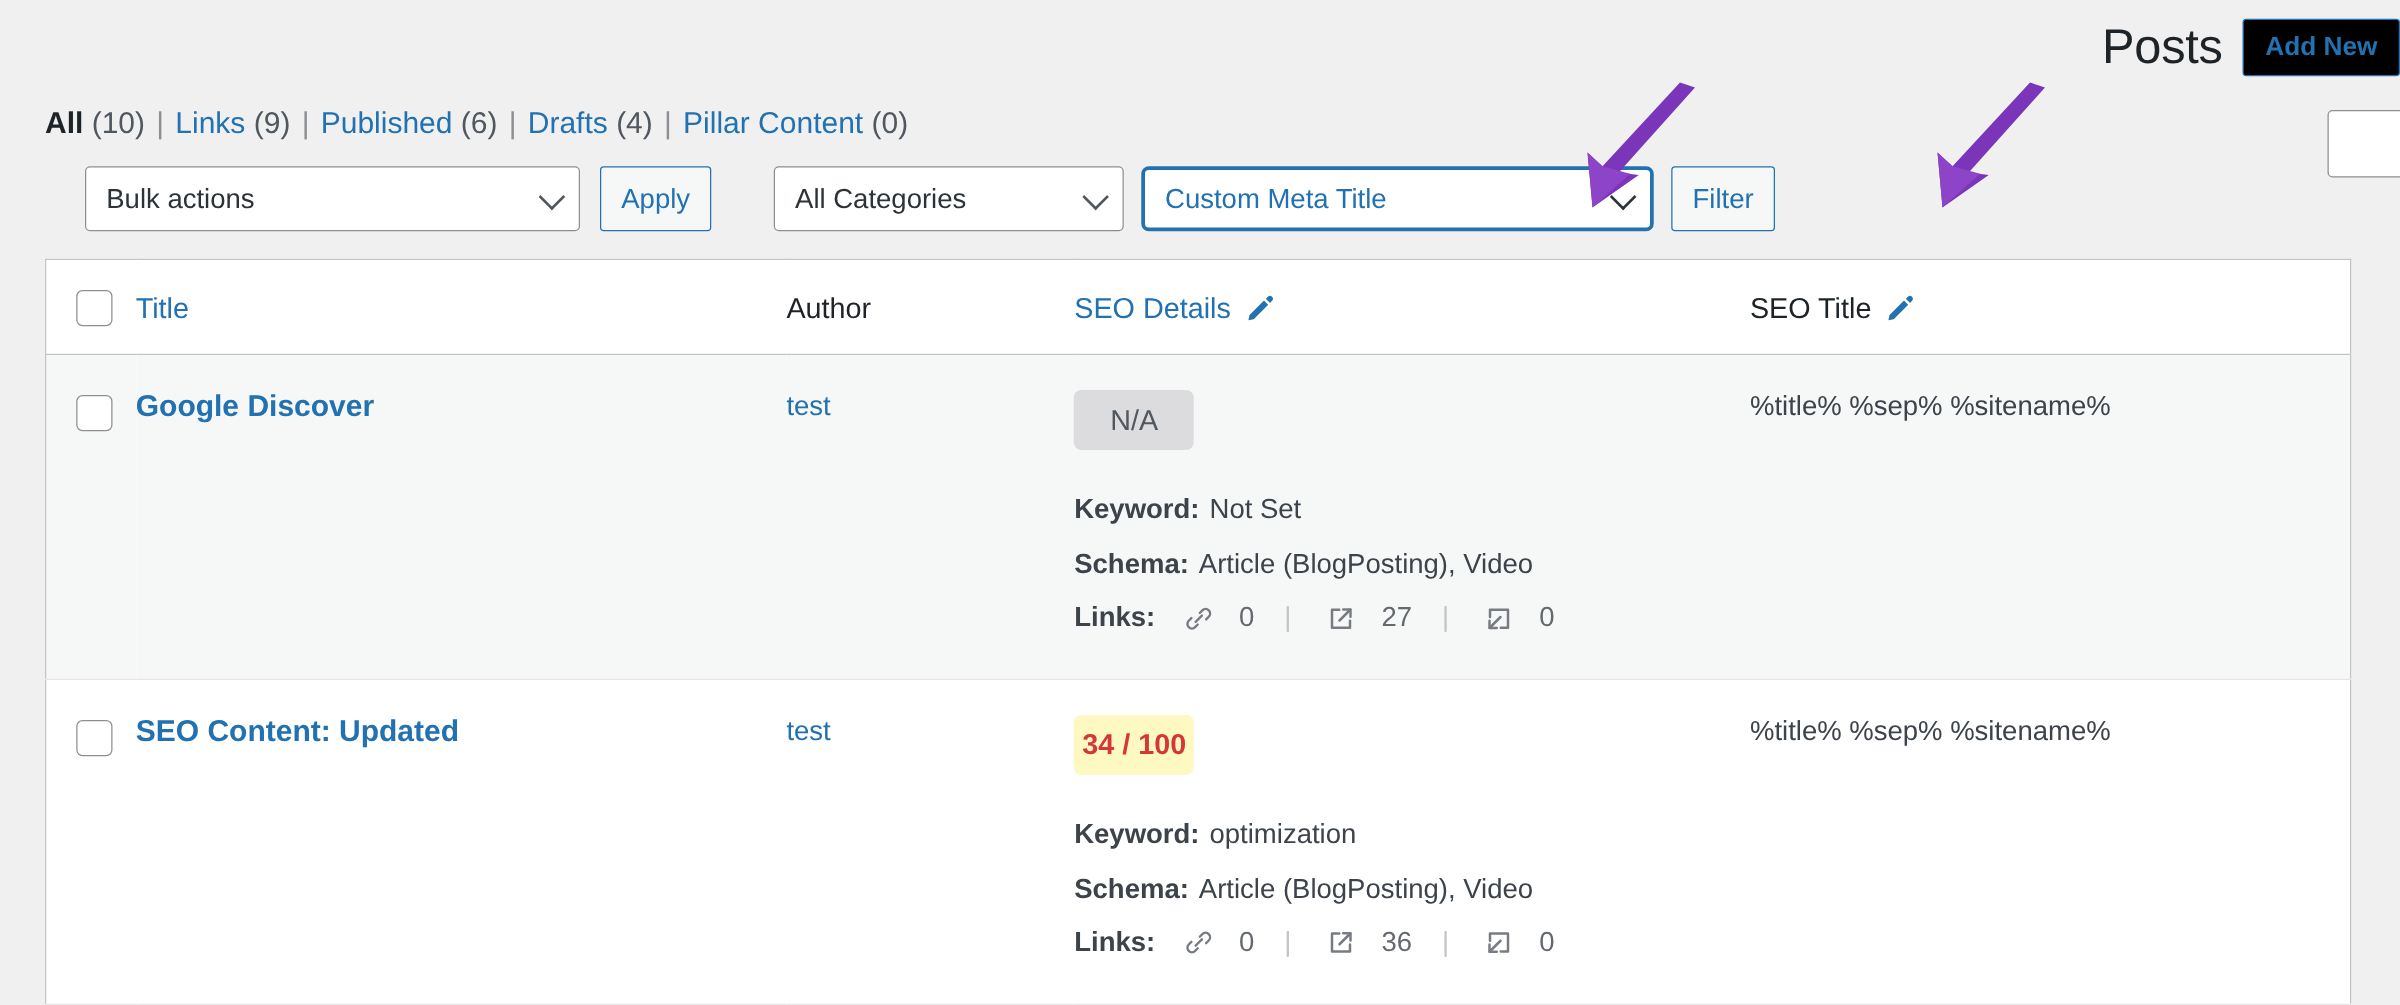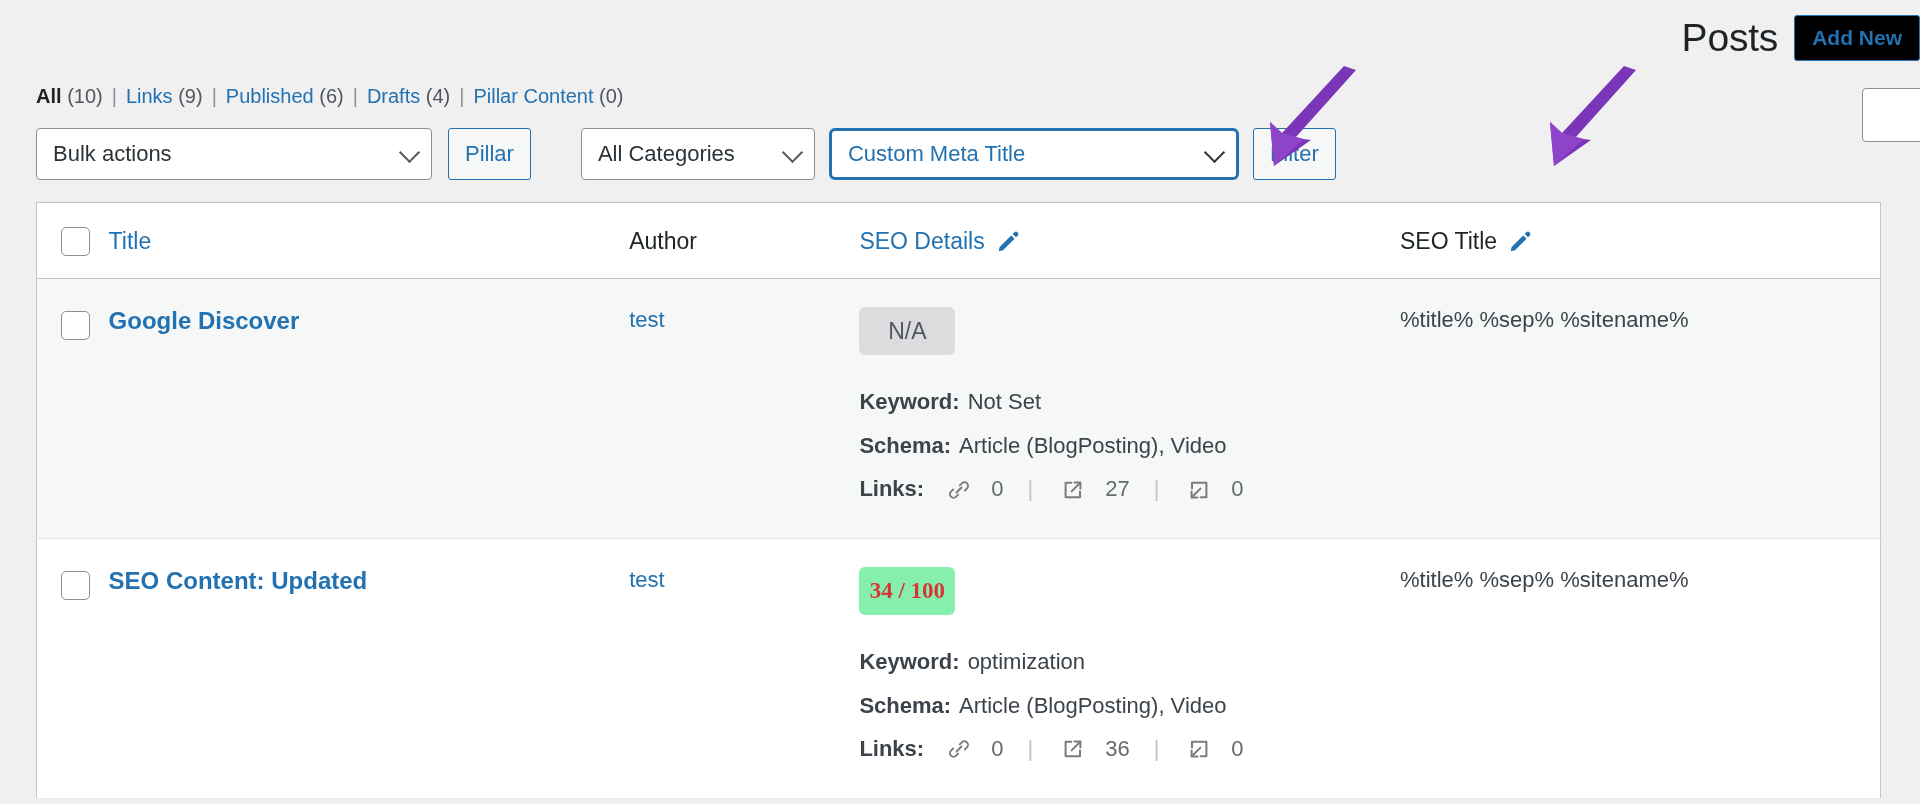"All (10)" .subsubsub { font-size: 20px -> 24px }
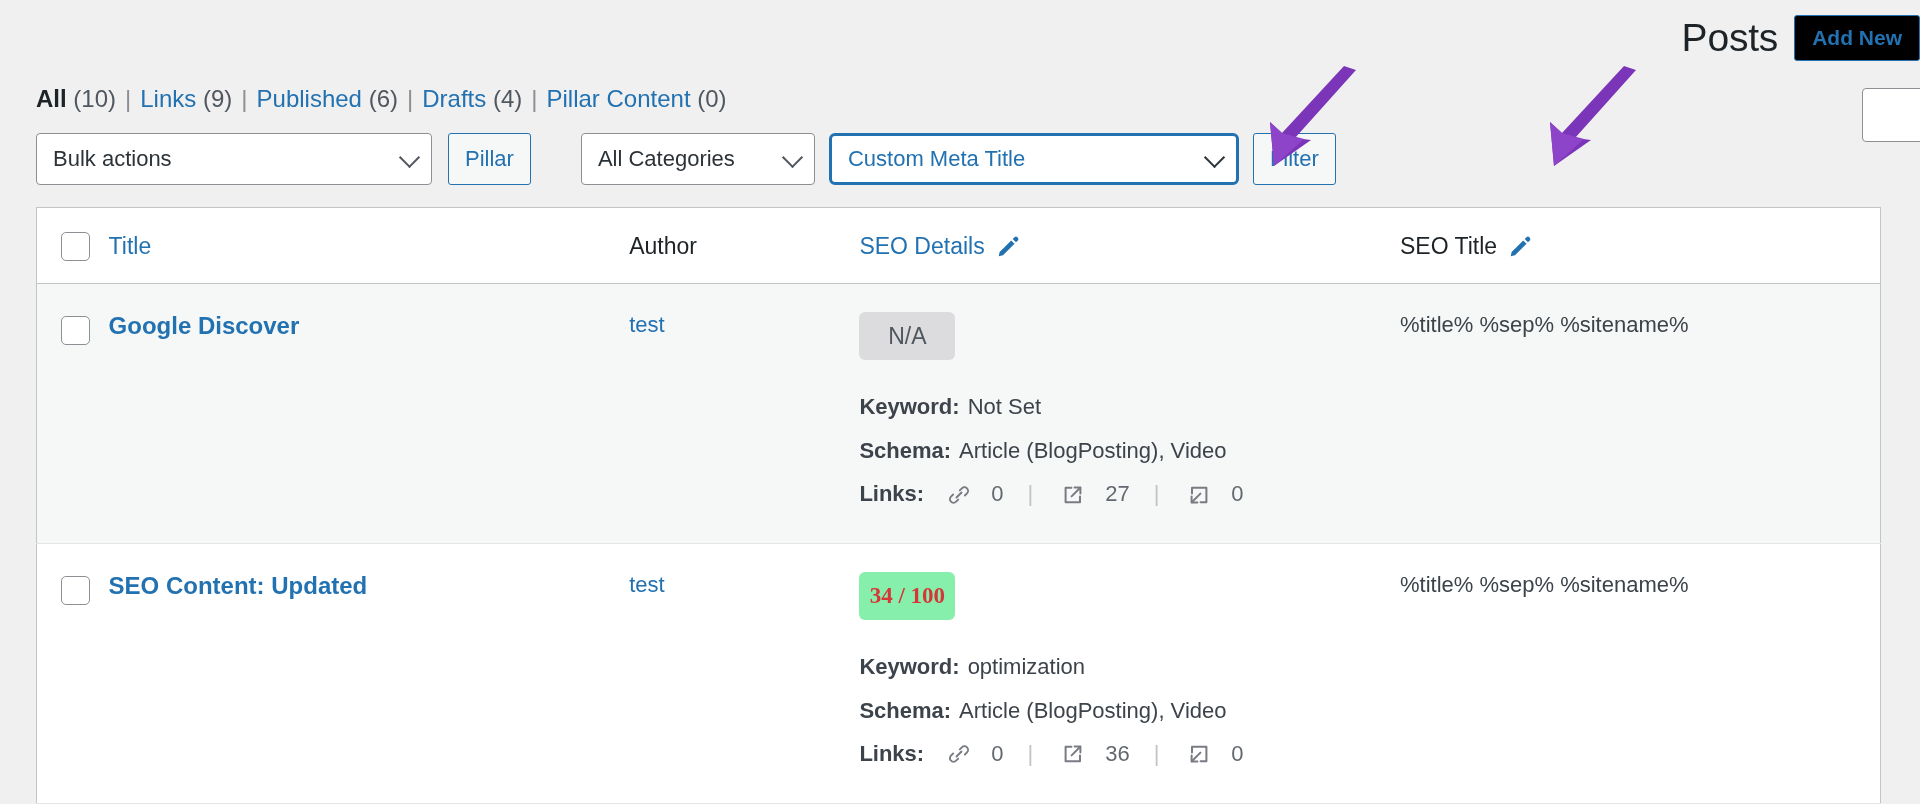"Bulk actions" .tablenav { margin-left: none -> 32px }
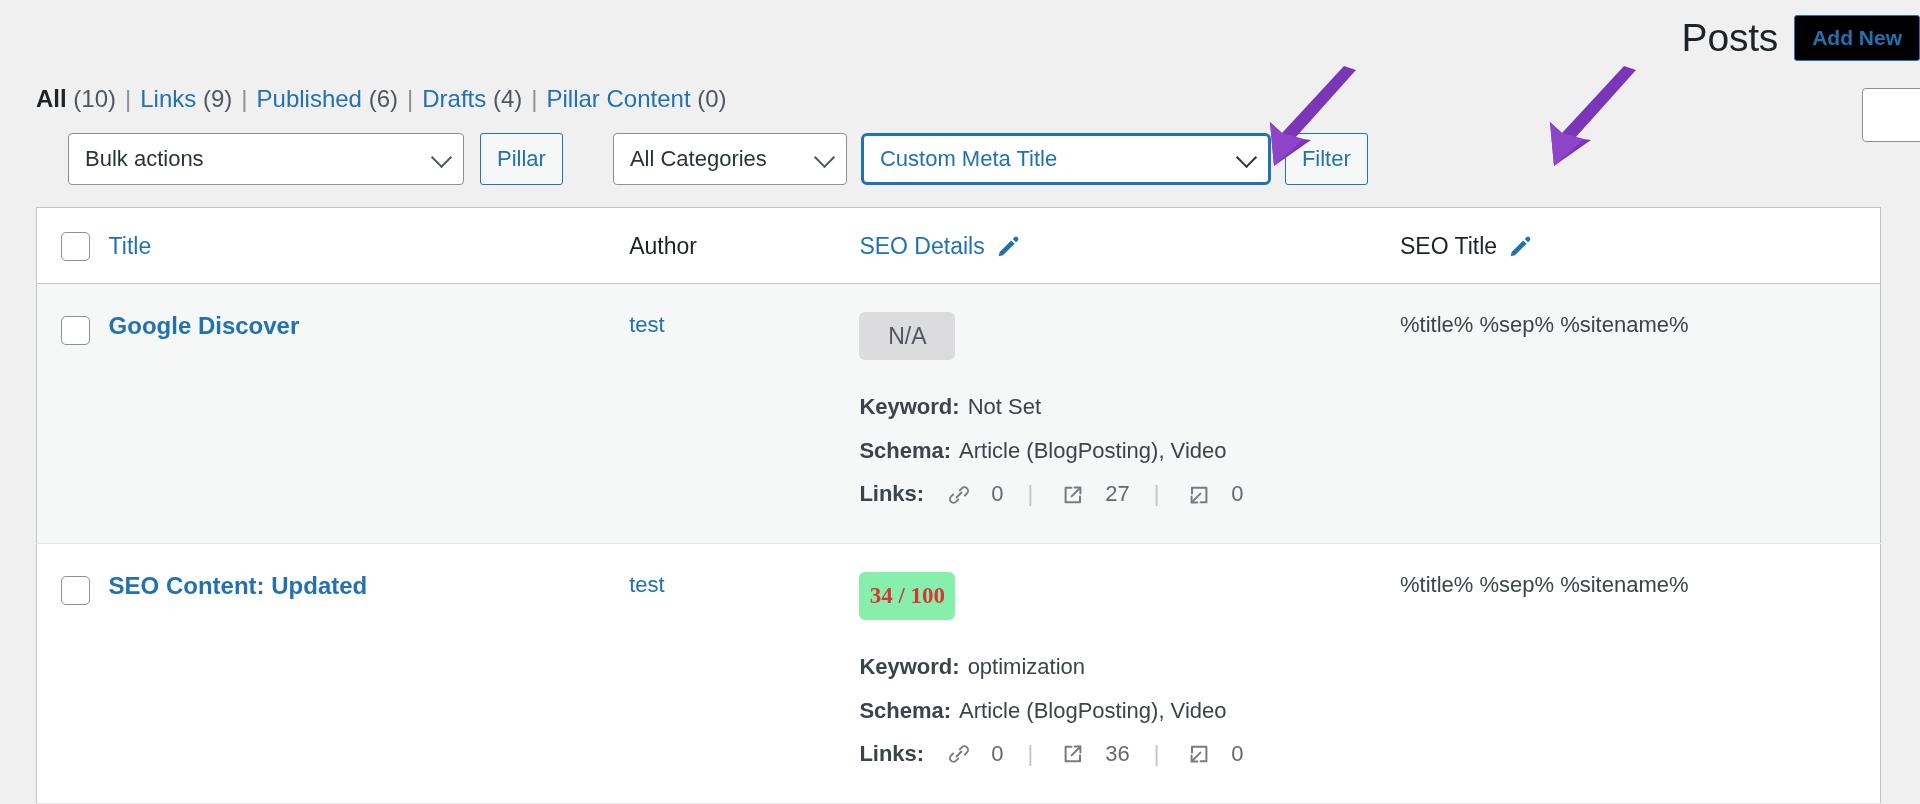"Pillar" div.plain-btn { text: Pillar -> Apply }
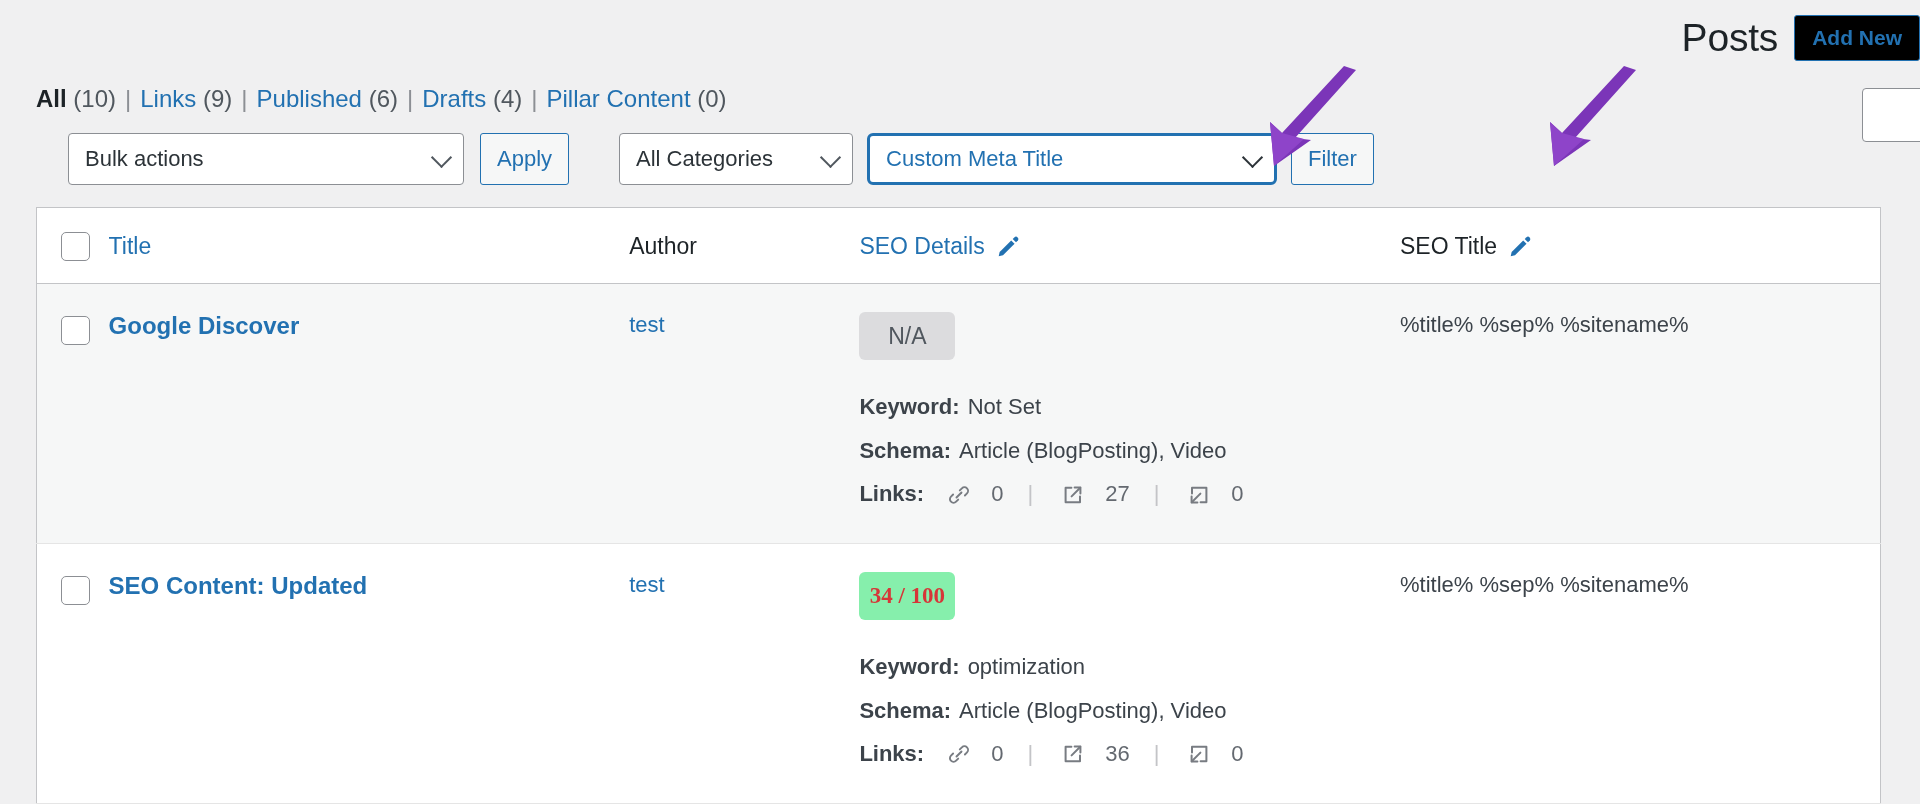"All Categories" .select-box.cats { width: 234px -> 280px }
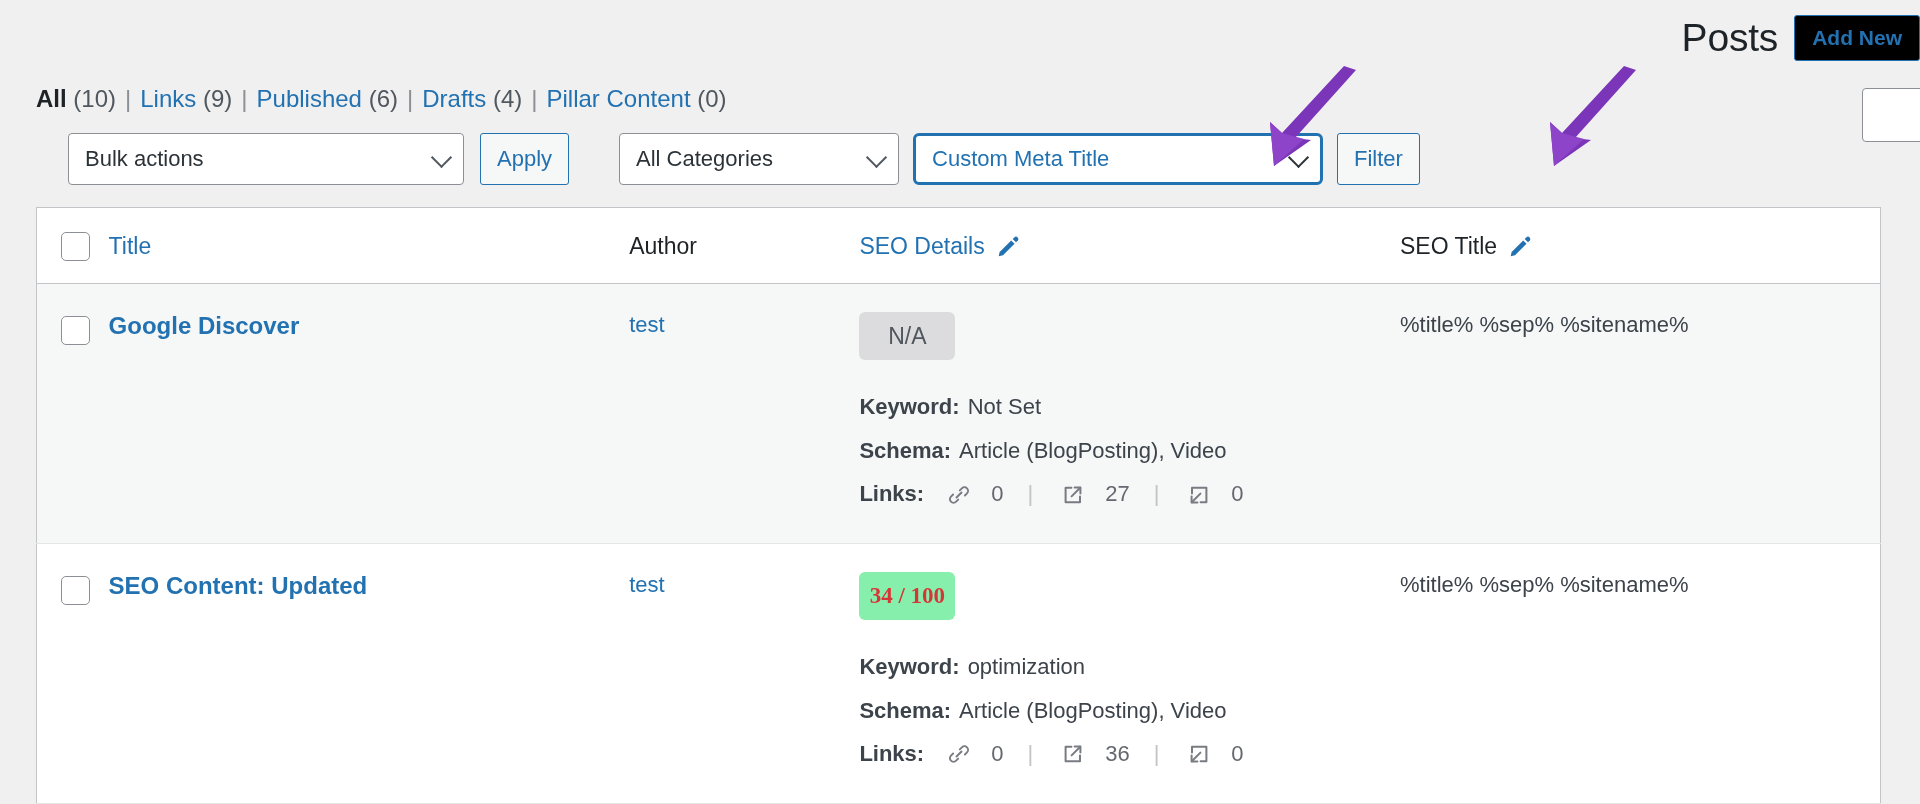"34 / 100" .score-bad { background: #86efac -> #fef9c3; font-family: Liberation Serif, serif -> none }
